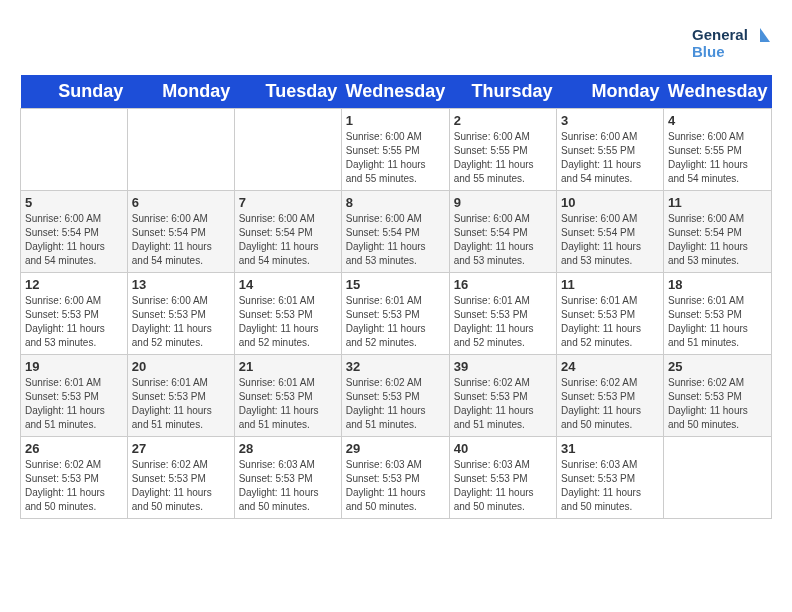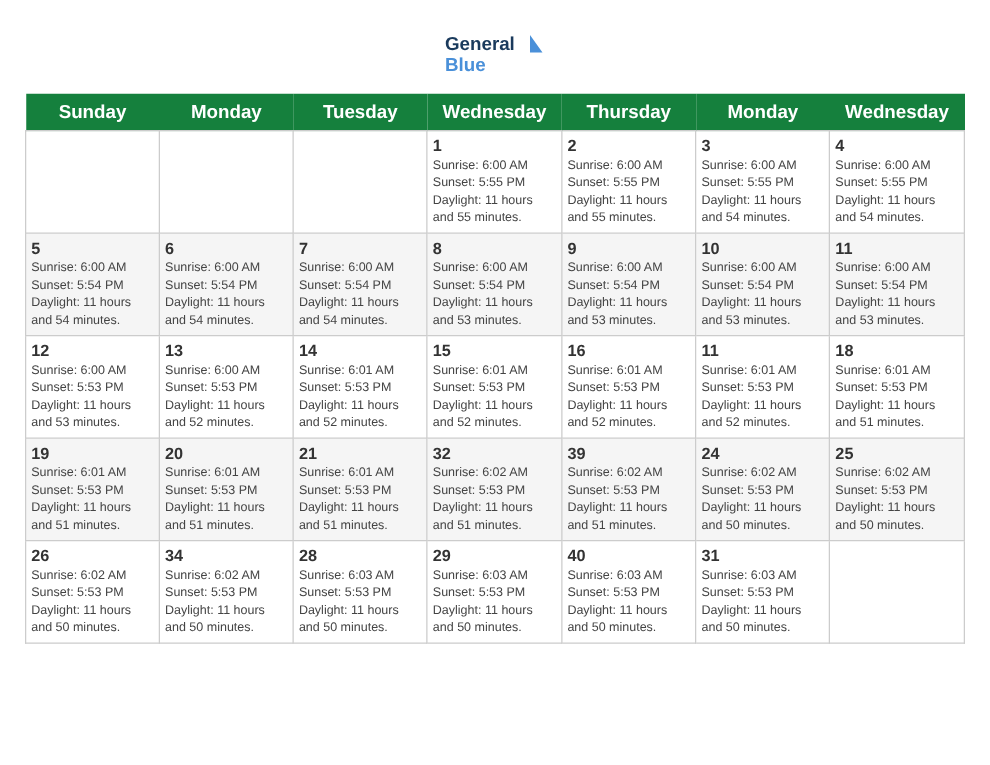"General" .header { justify-content: center -> flex-end }
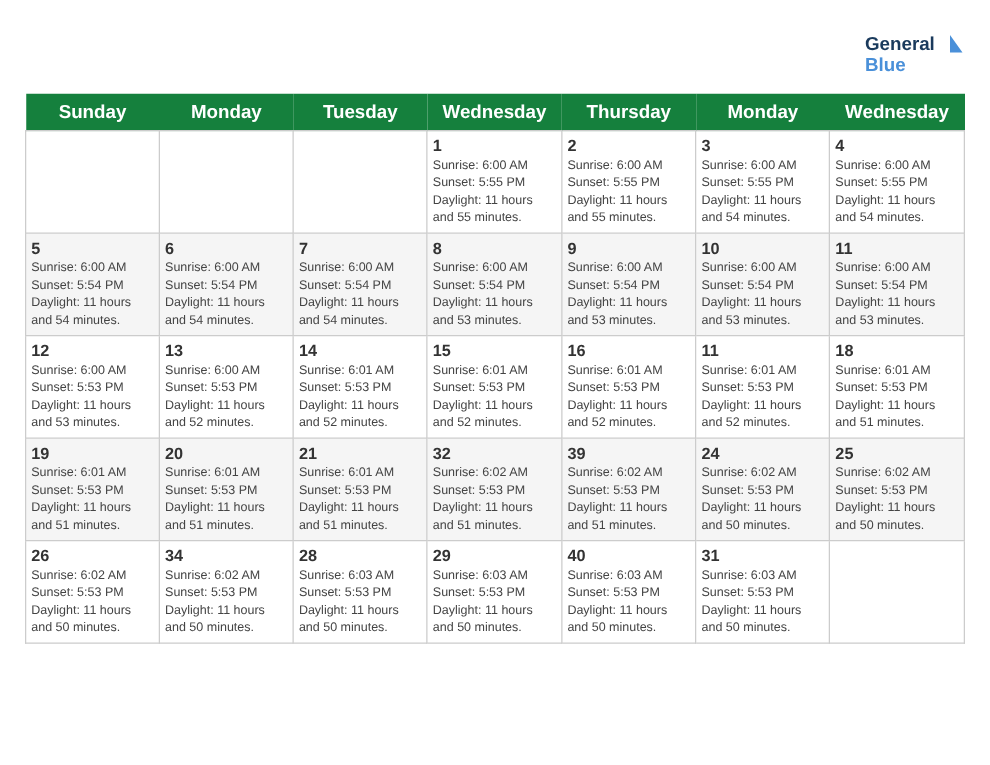"Sunday" thead tr th { background-color: #15803d -> #1d4ed8; font-size: 15px -> 18px; text-align: center -> right }
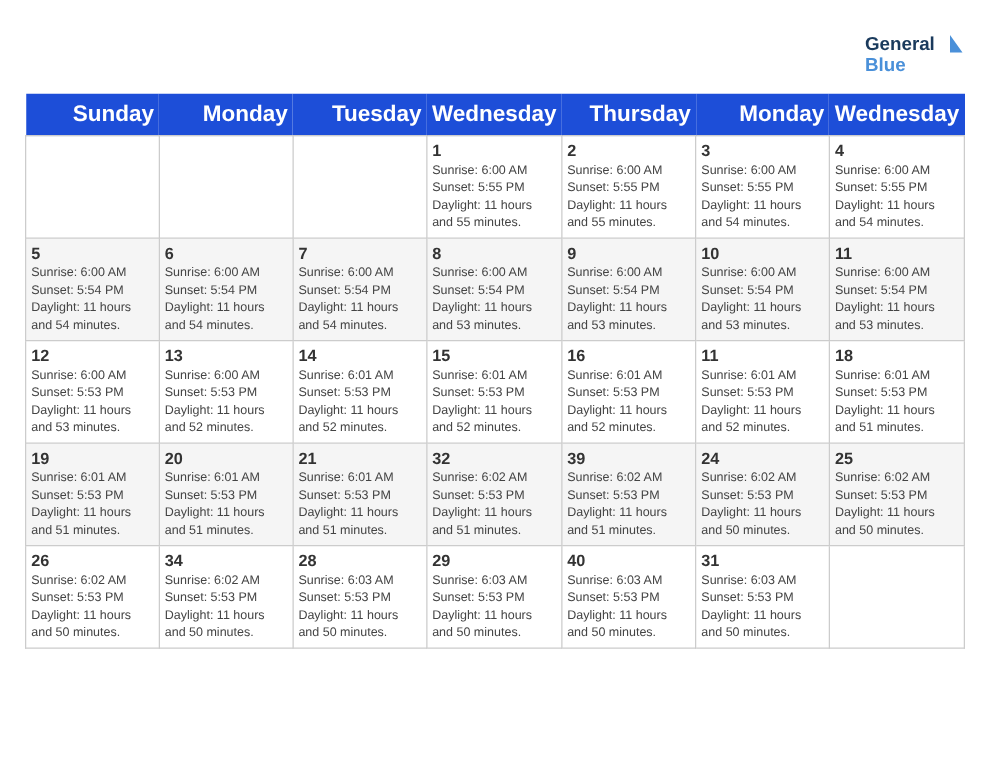"34" span.day-num { text: 34 -> 27 }
